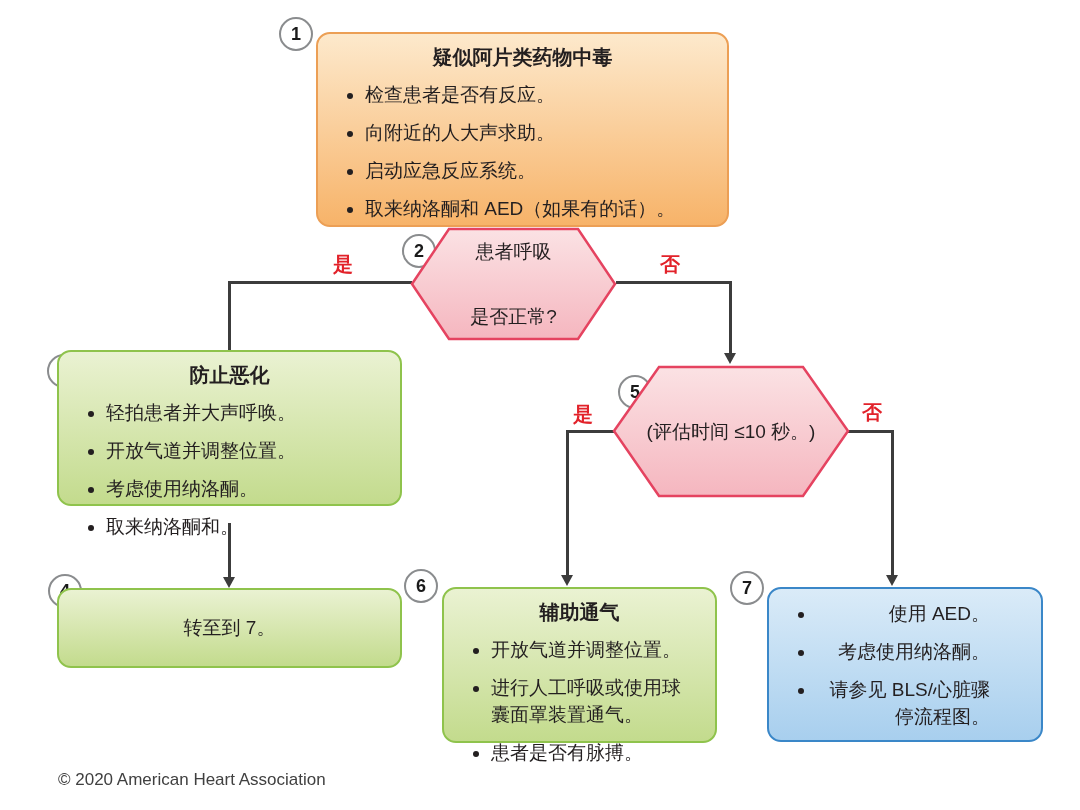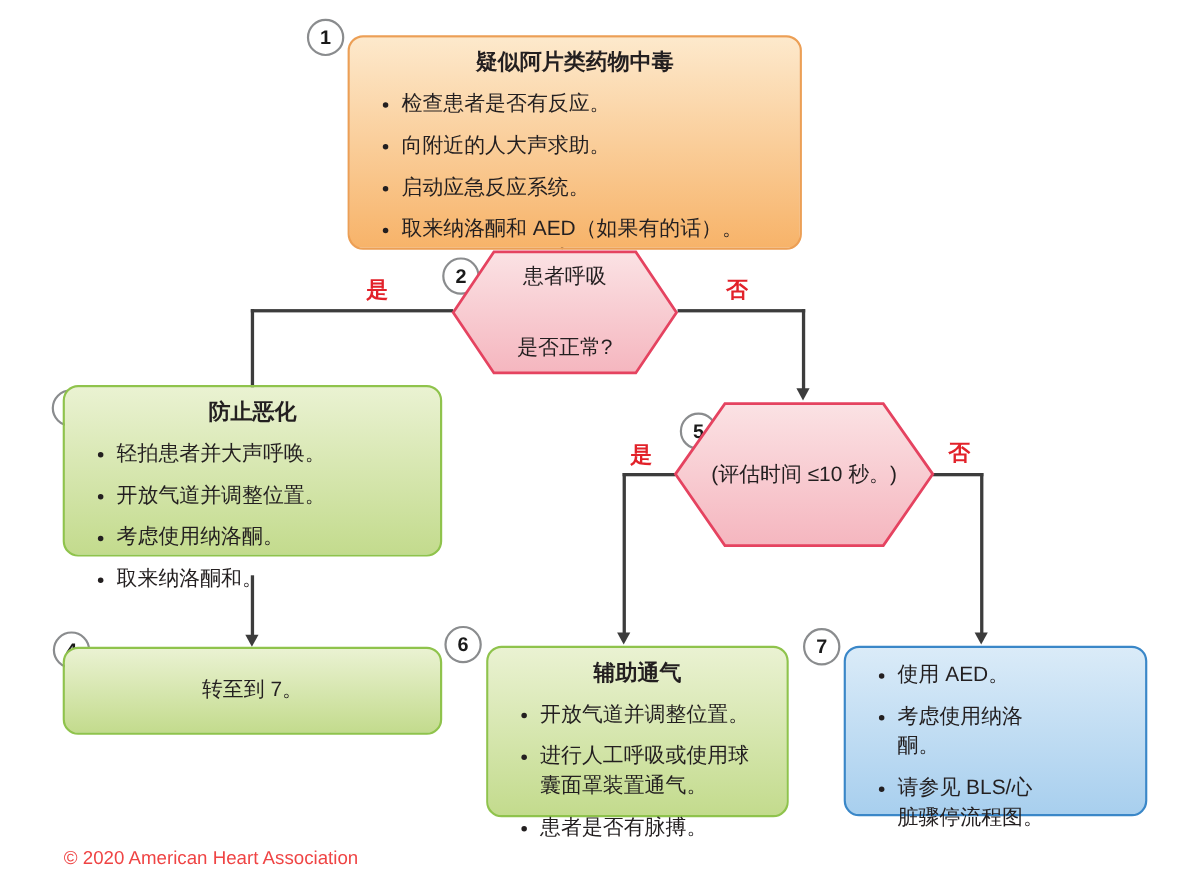"使用 AED。" .node.b7 ul.bullets { padding-right: 80px -> 40px; text-align: none -> right }
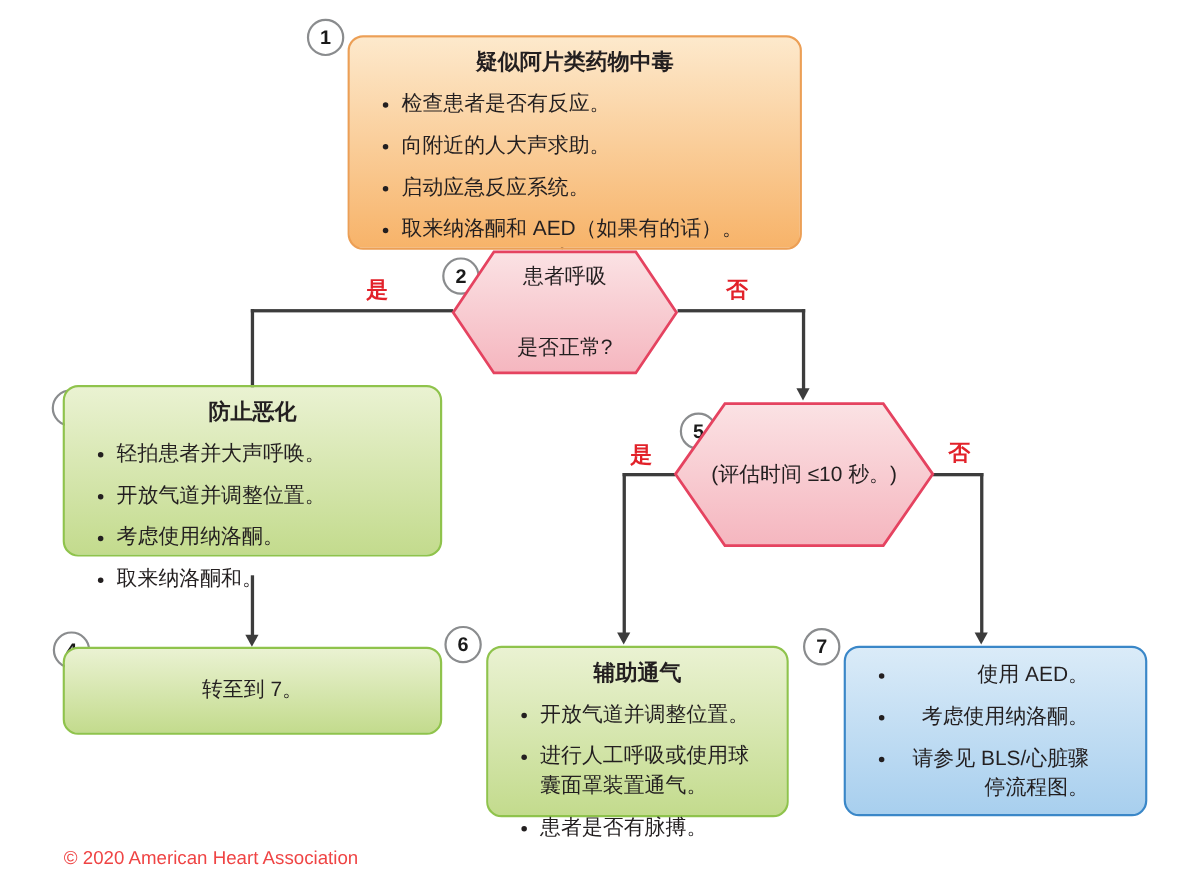"© 2020 American Heart Association" .footer { color: #ef4444 -> #404040 }
